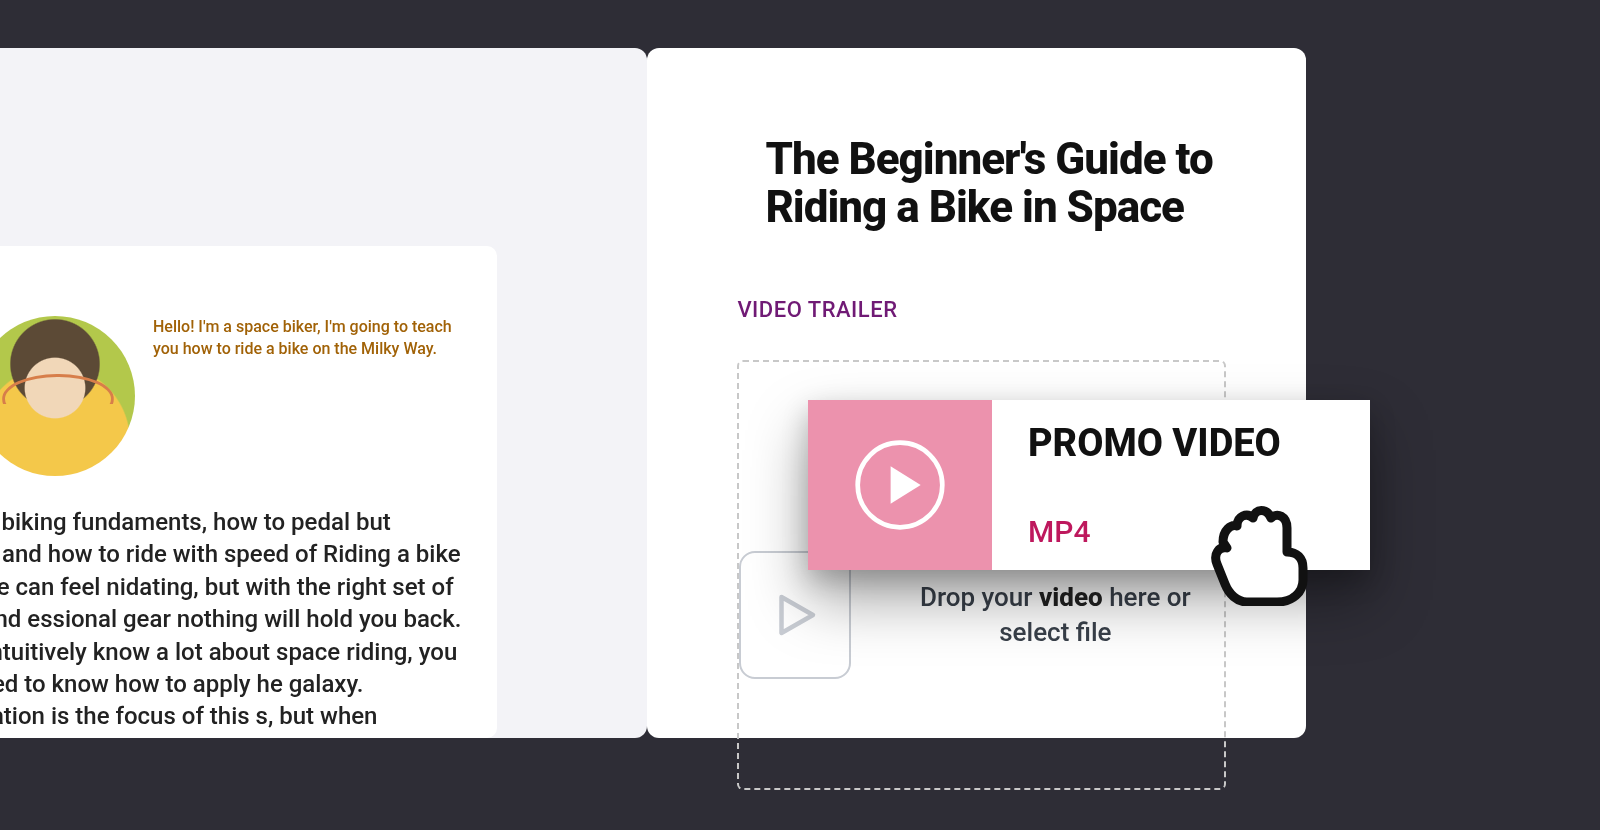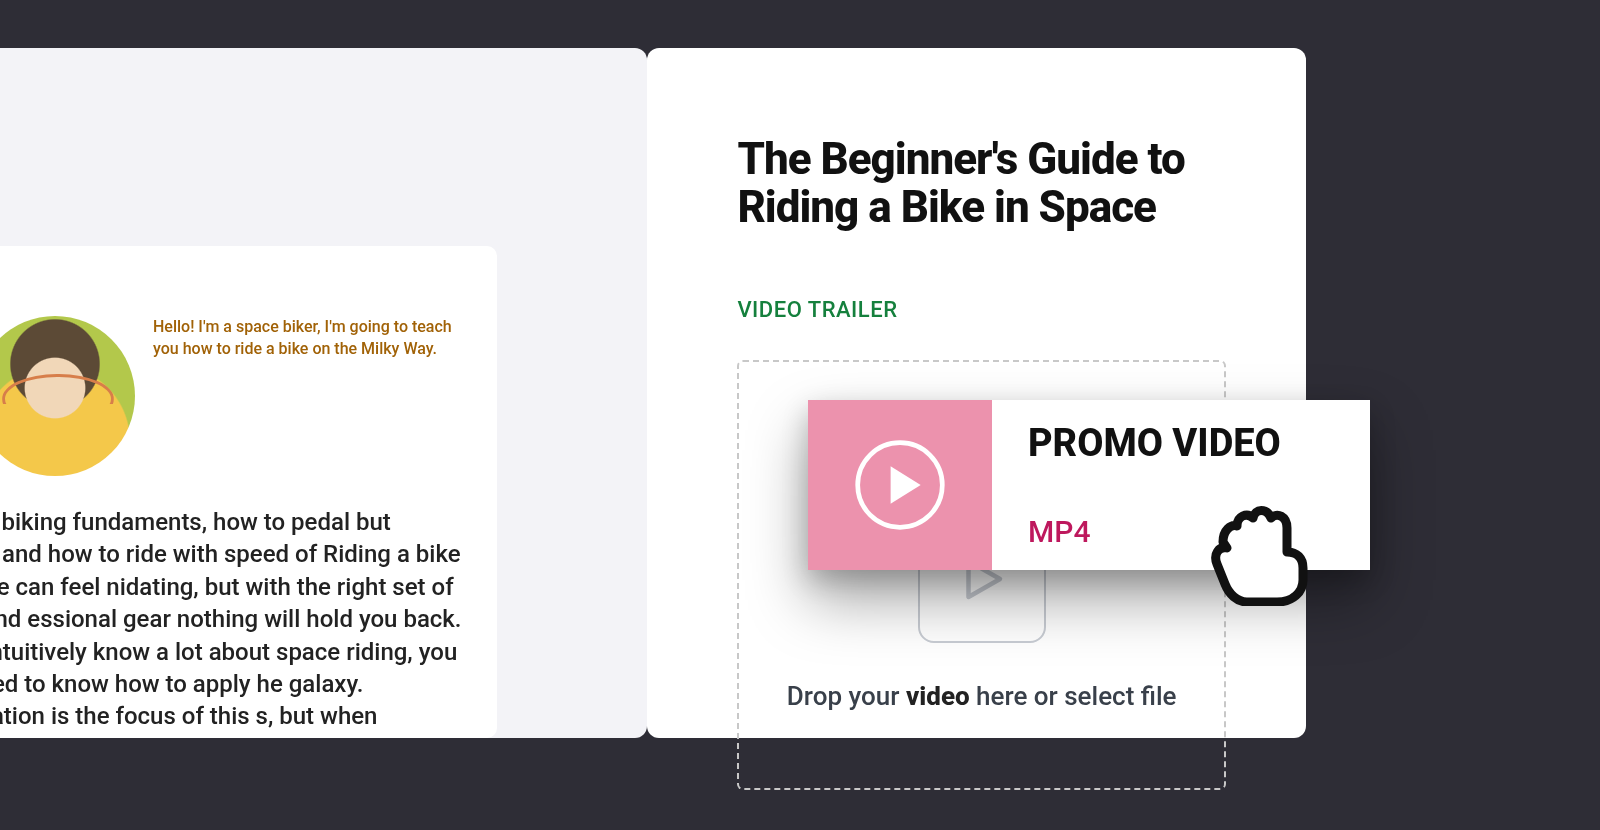"The Beginner's Guide to Riding" .right-title { margin-left: none -> 28px }
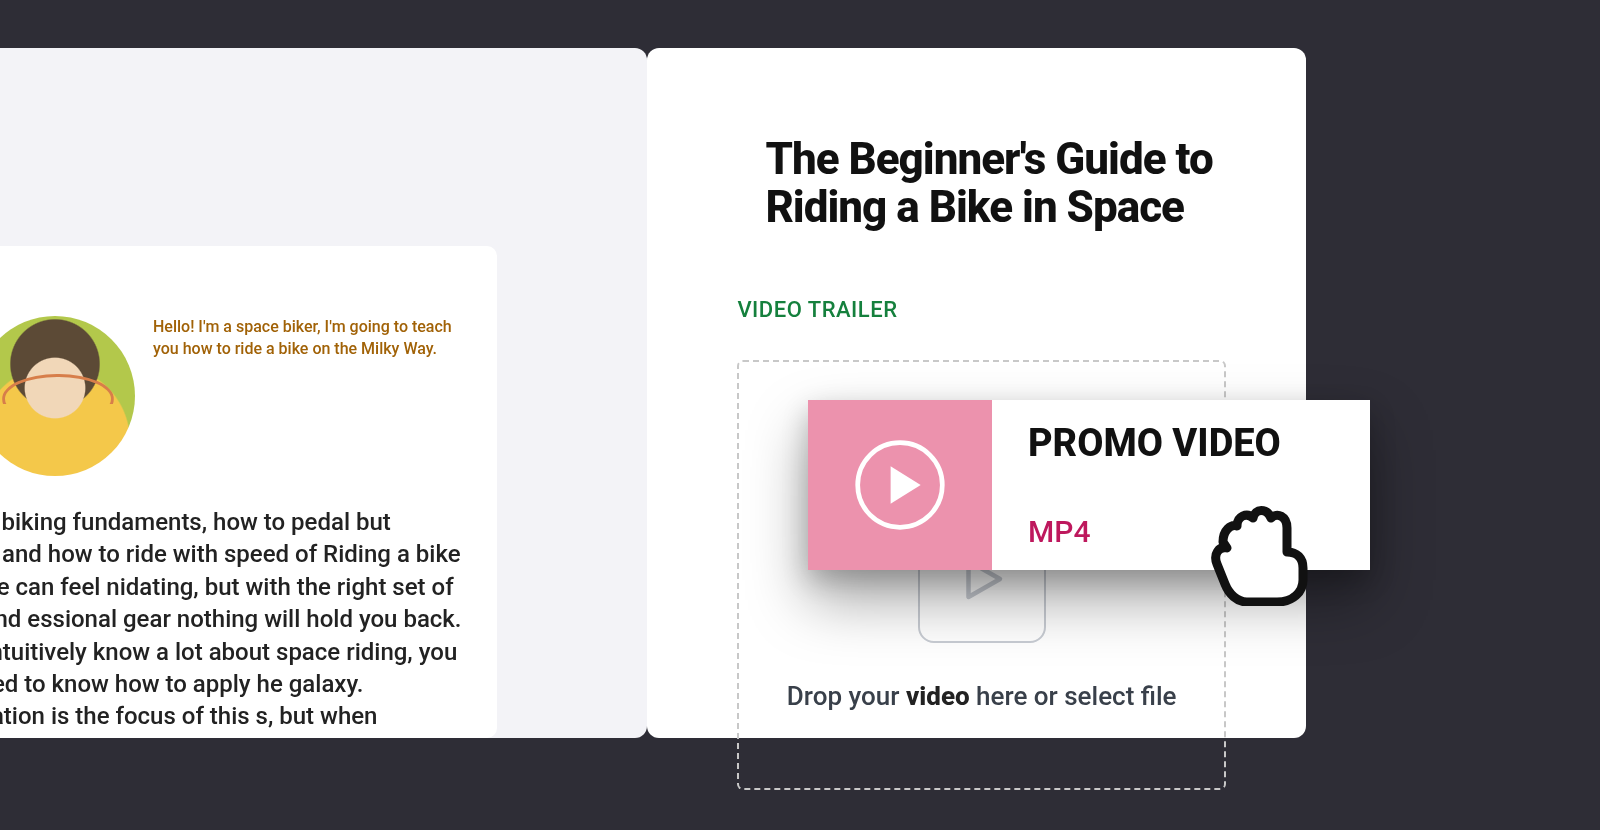"VIDEO TRAILER" .section-label { color: #15803d -> #701a75 }
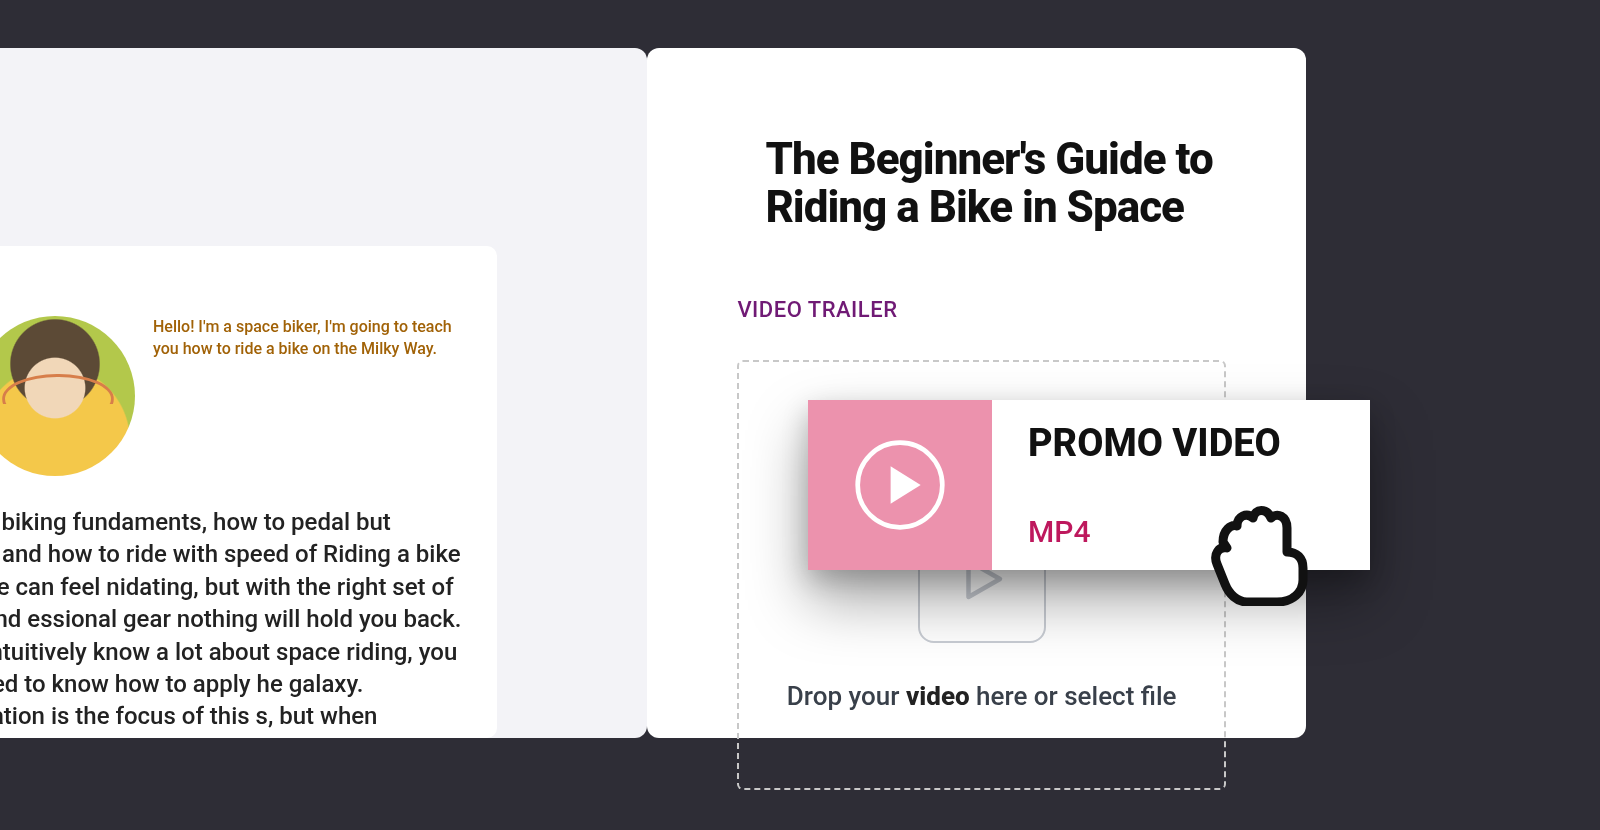"Drop your video here or" .dropzone { flex-direction: column -> row }
